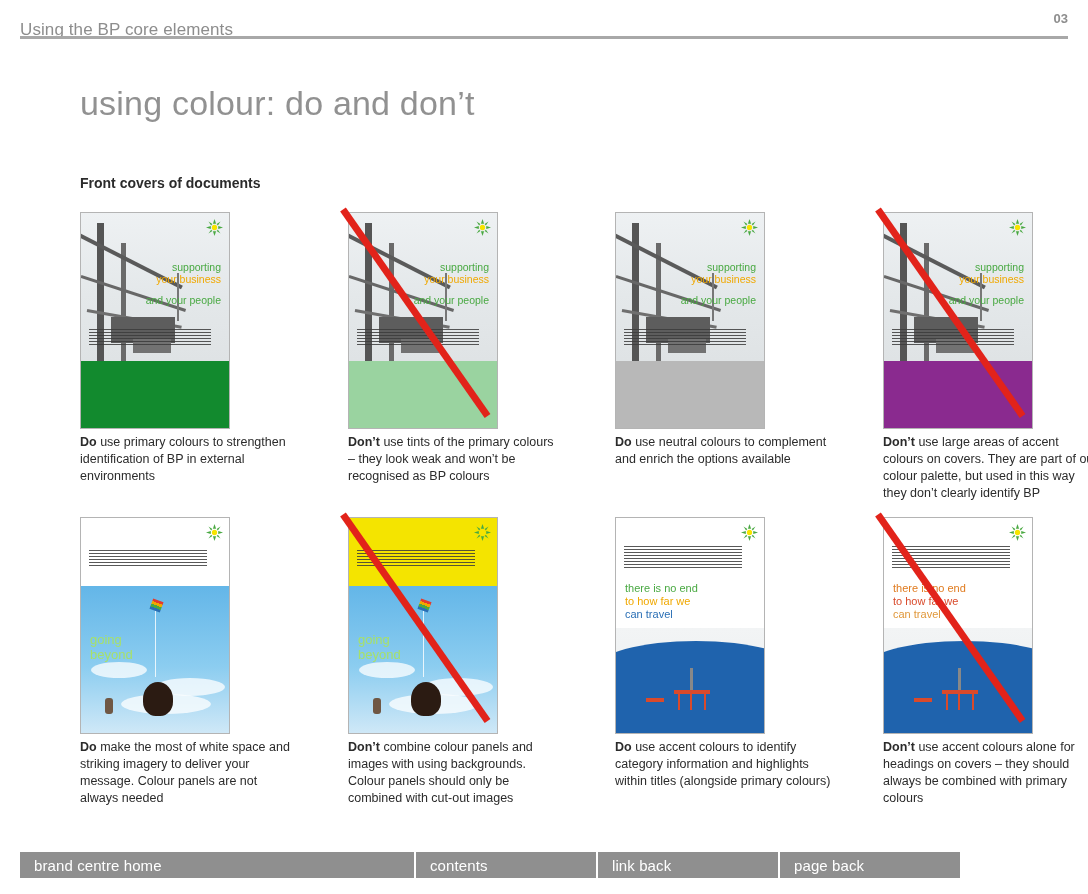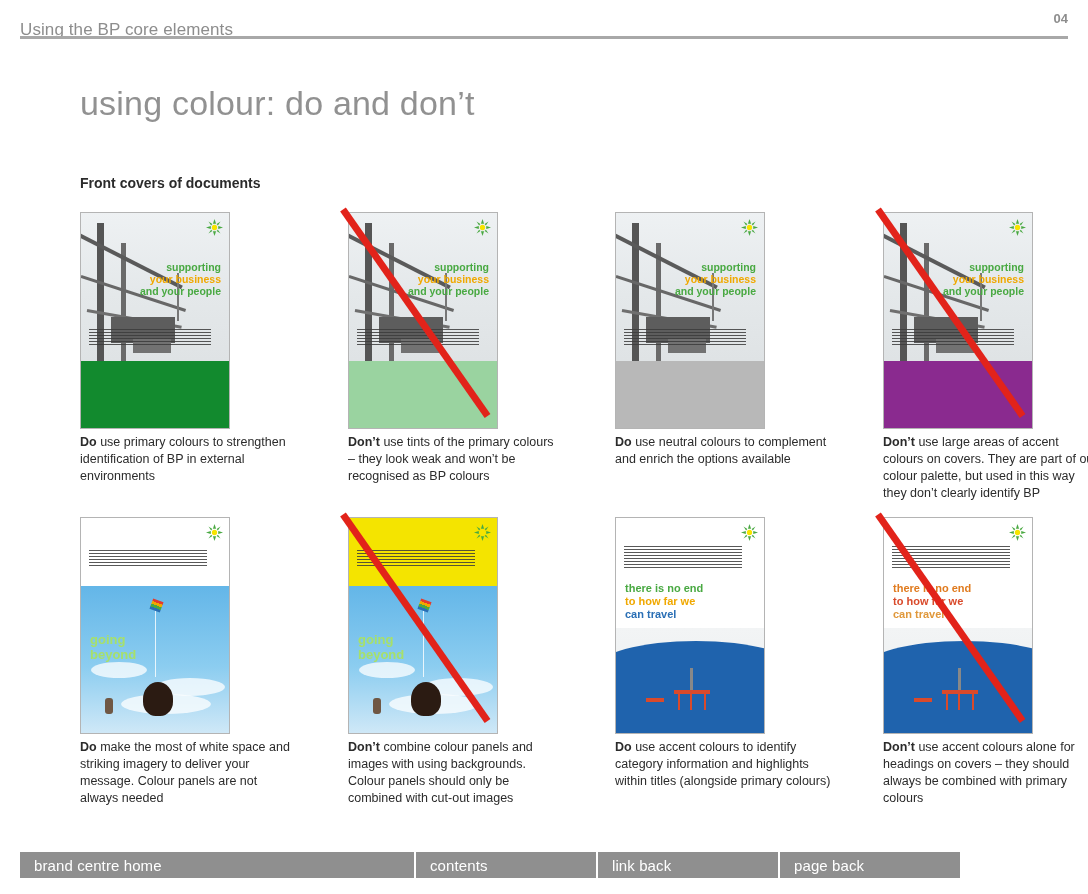"04" div.header-page { text: 04 -> 03 }
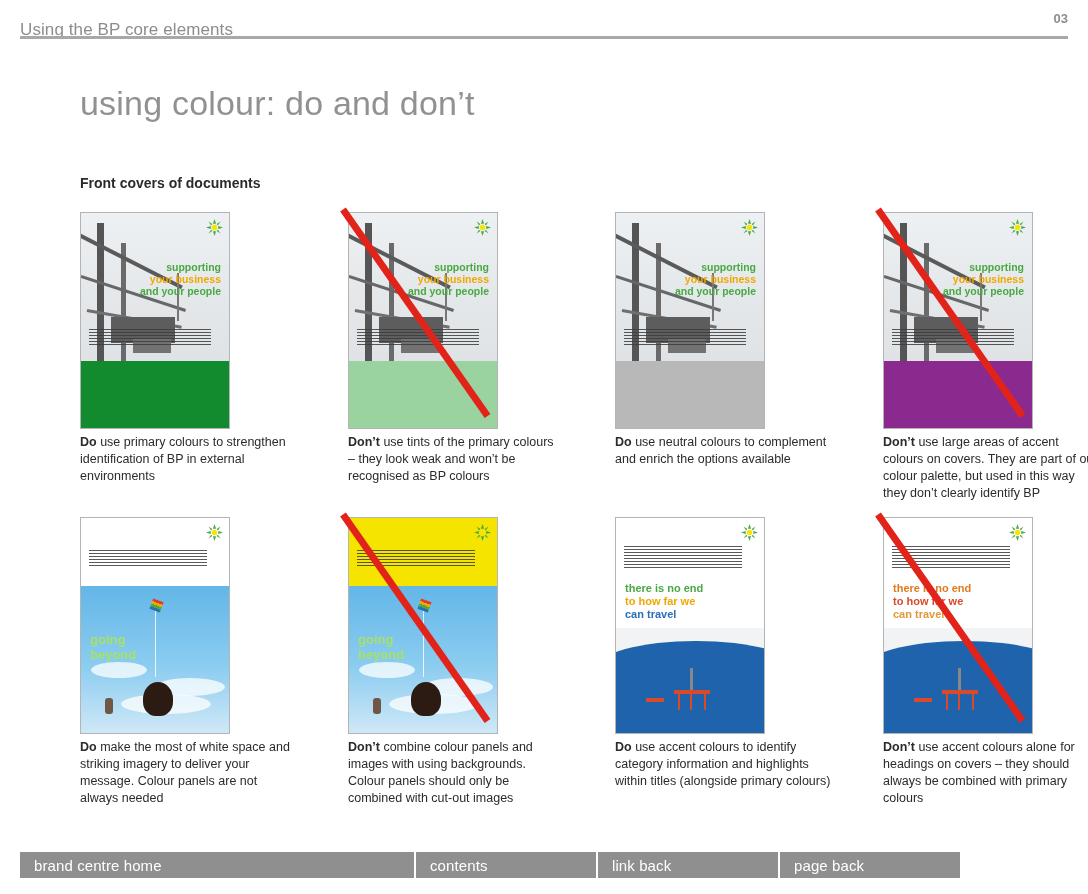"supporting" .cell-wrap { font-weight: bold -> none }
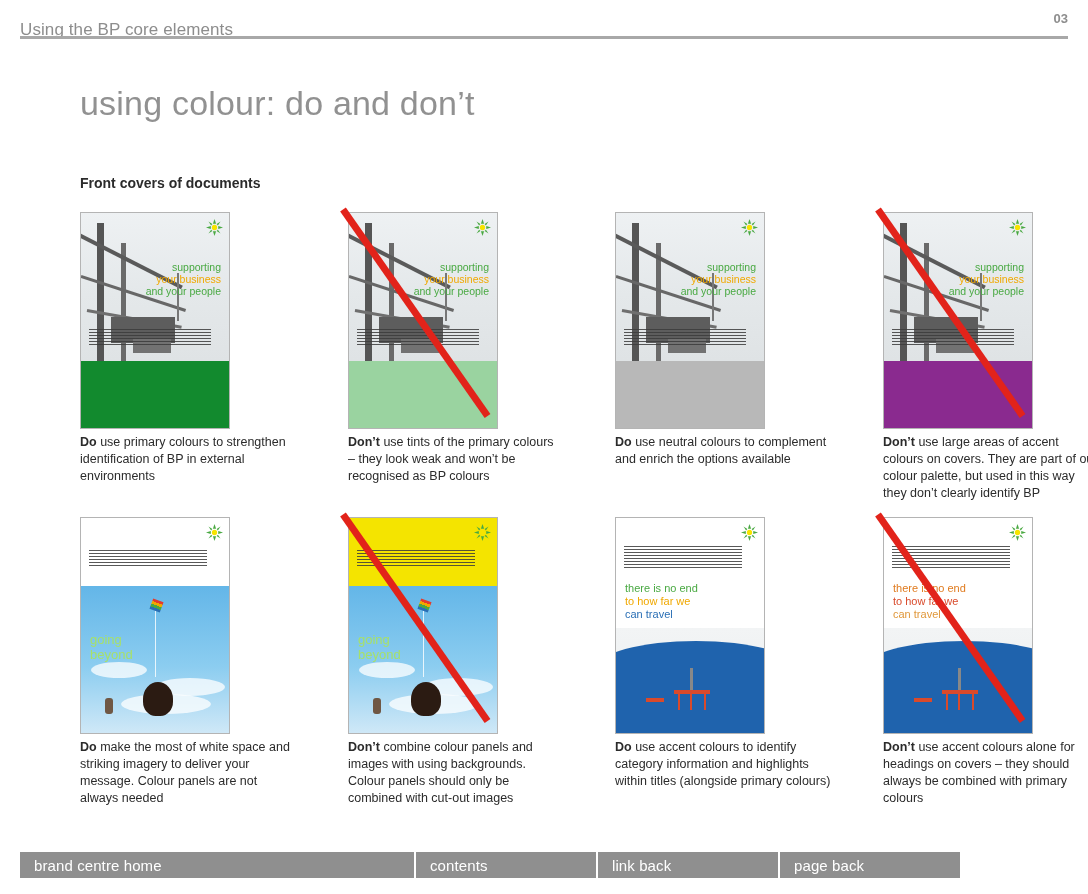"and your people" .cover-words .w3 { margin-top: none -> 9px }
